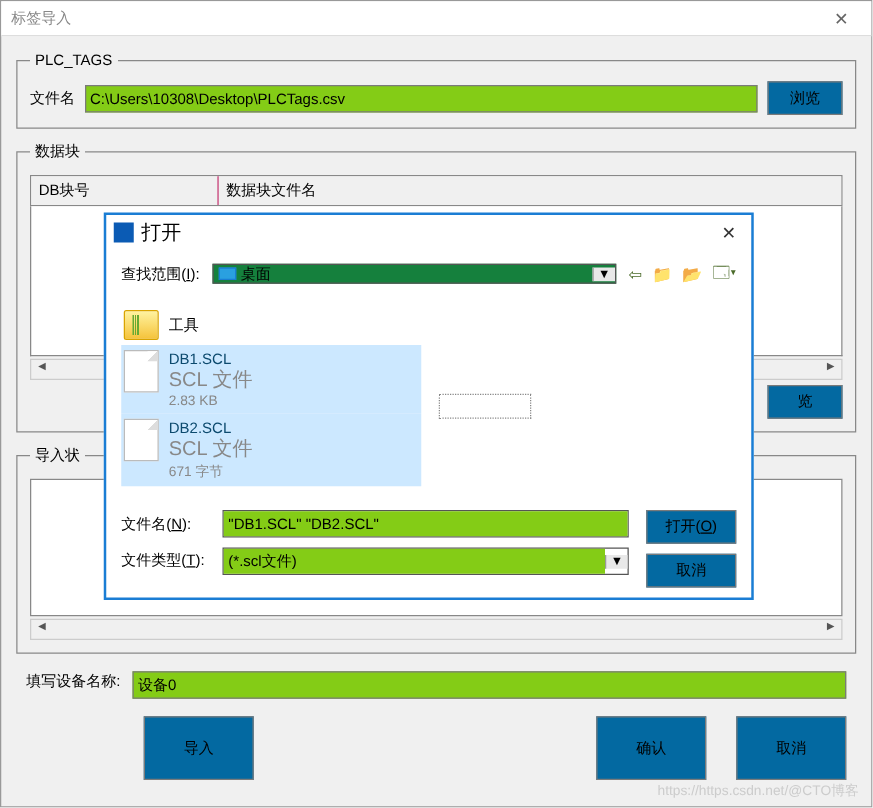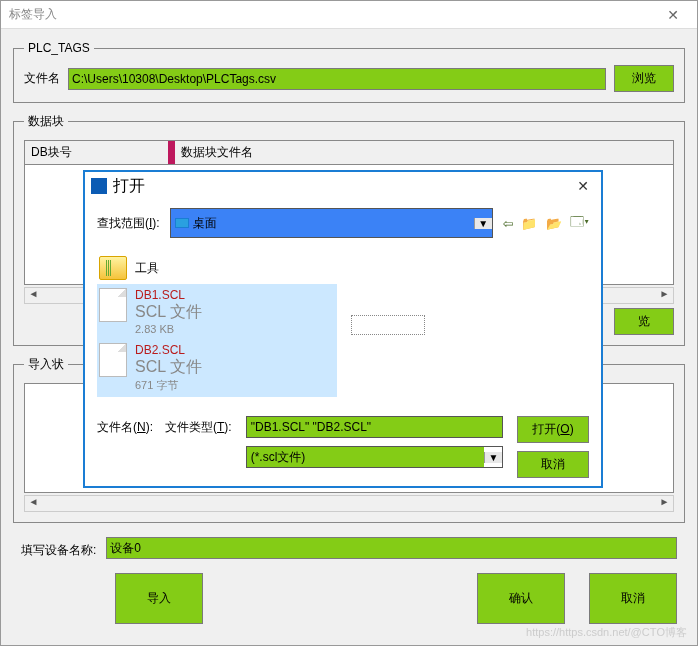"浏览" .btn { background: #84cc16 -> #0369a1 }
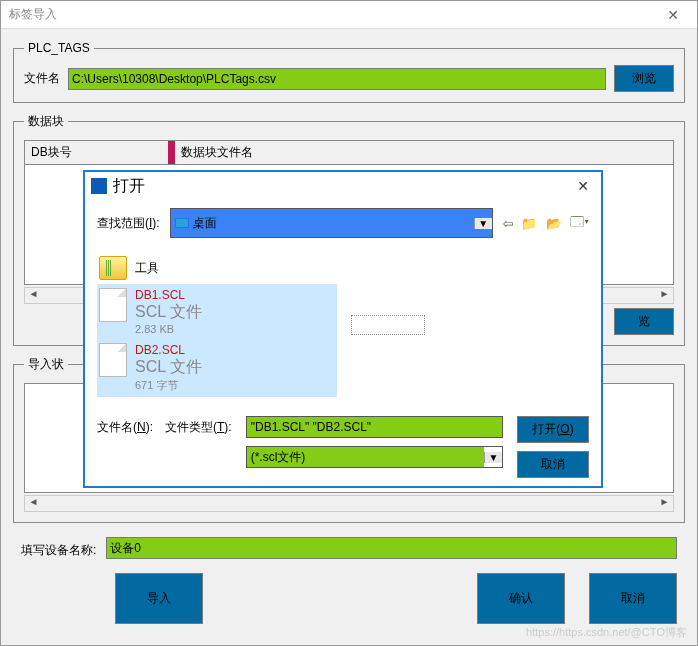"DB块号" .table-head div { border-right: 7px solid #be185d -> 1px solid #be185d }
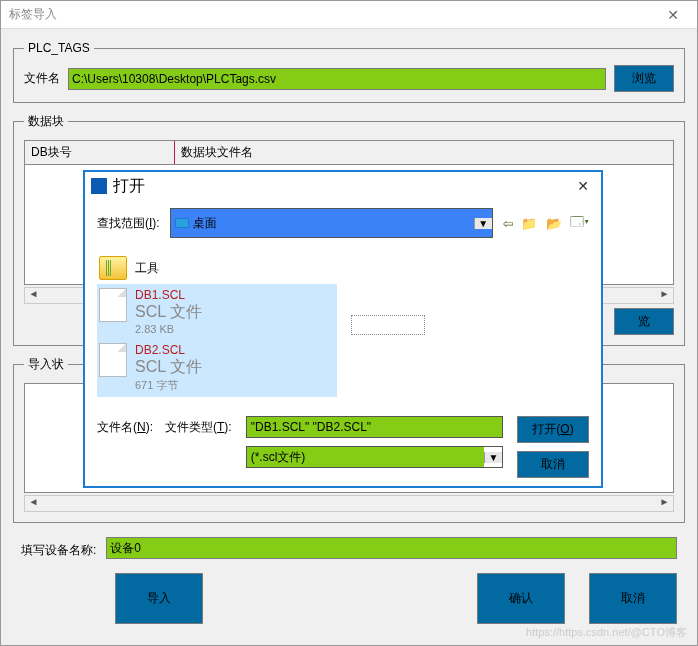"桌面" .od-combo { background: #3b82f6 -> #15803d; height: 30px -> 16px }
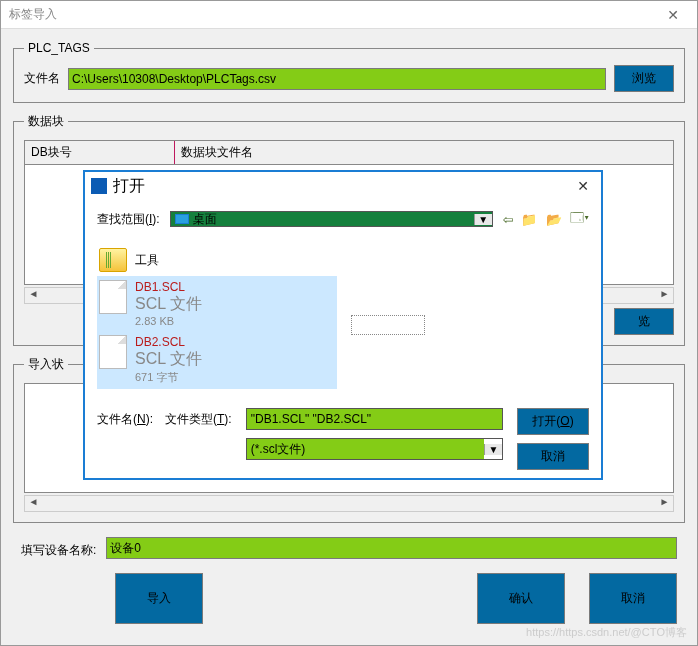"DB1.SCL" .file-meta .fname { color: #b91c1c -> #0c4a6e }
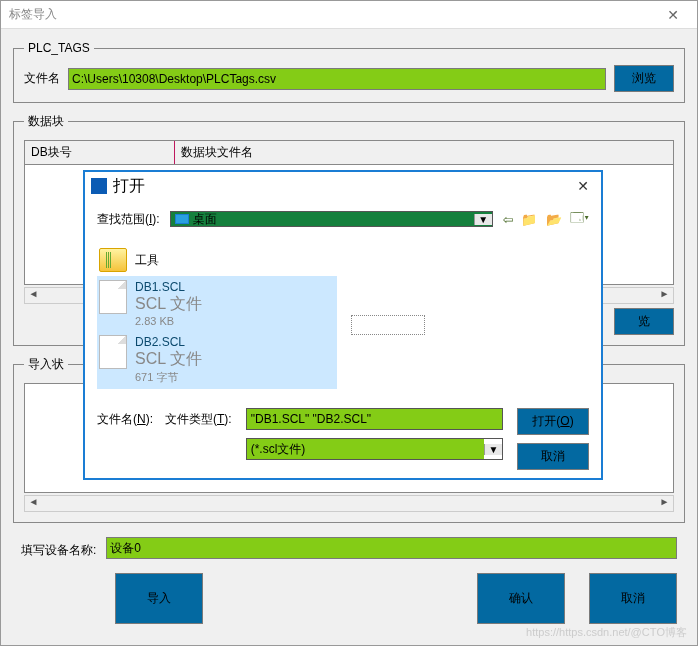"文件名(N):" .od-inputs .col-labels { flex-direction: row -> column }
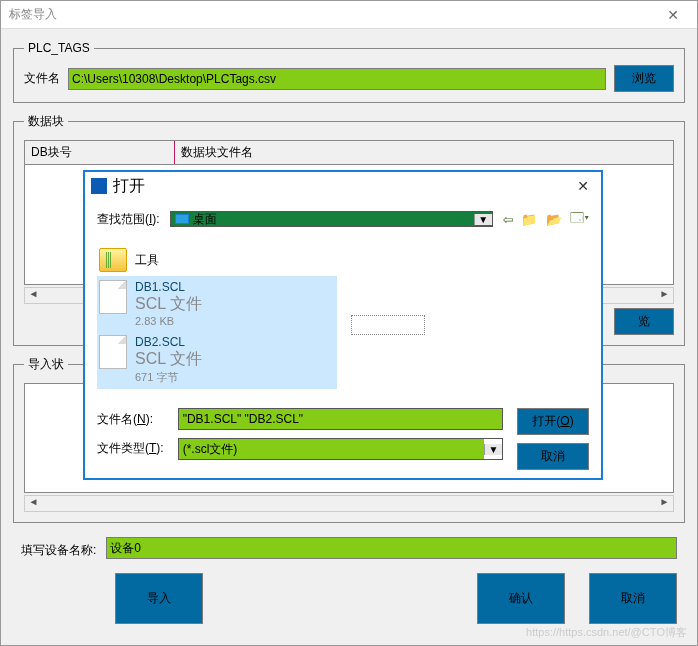"填写设备名称:" .bottom-row { align-items: flex-end -> flex-start }
